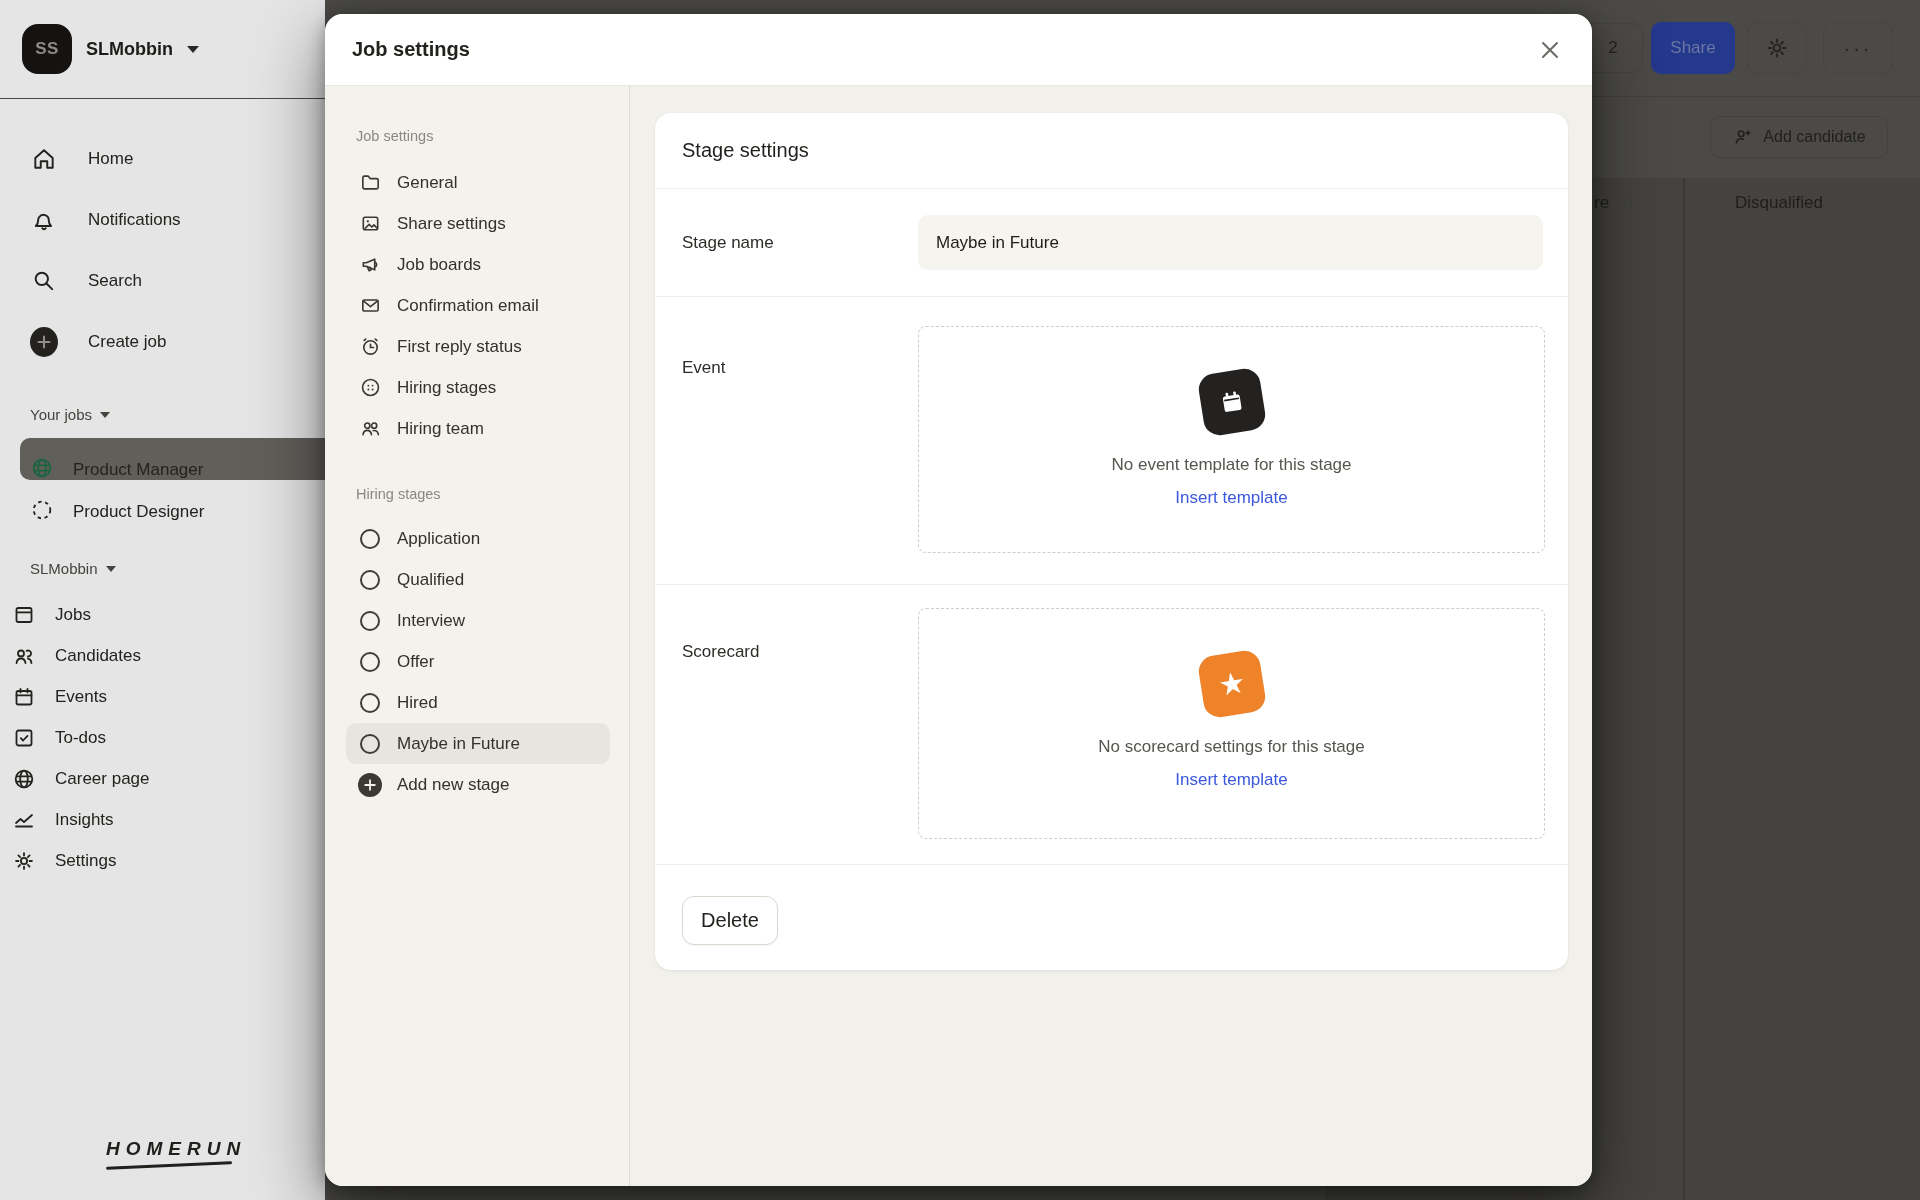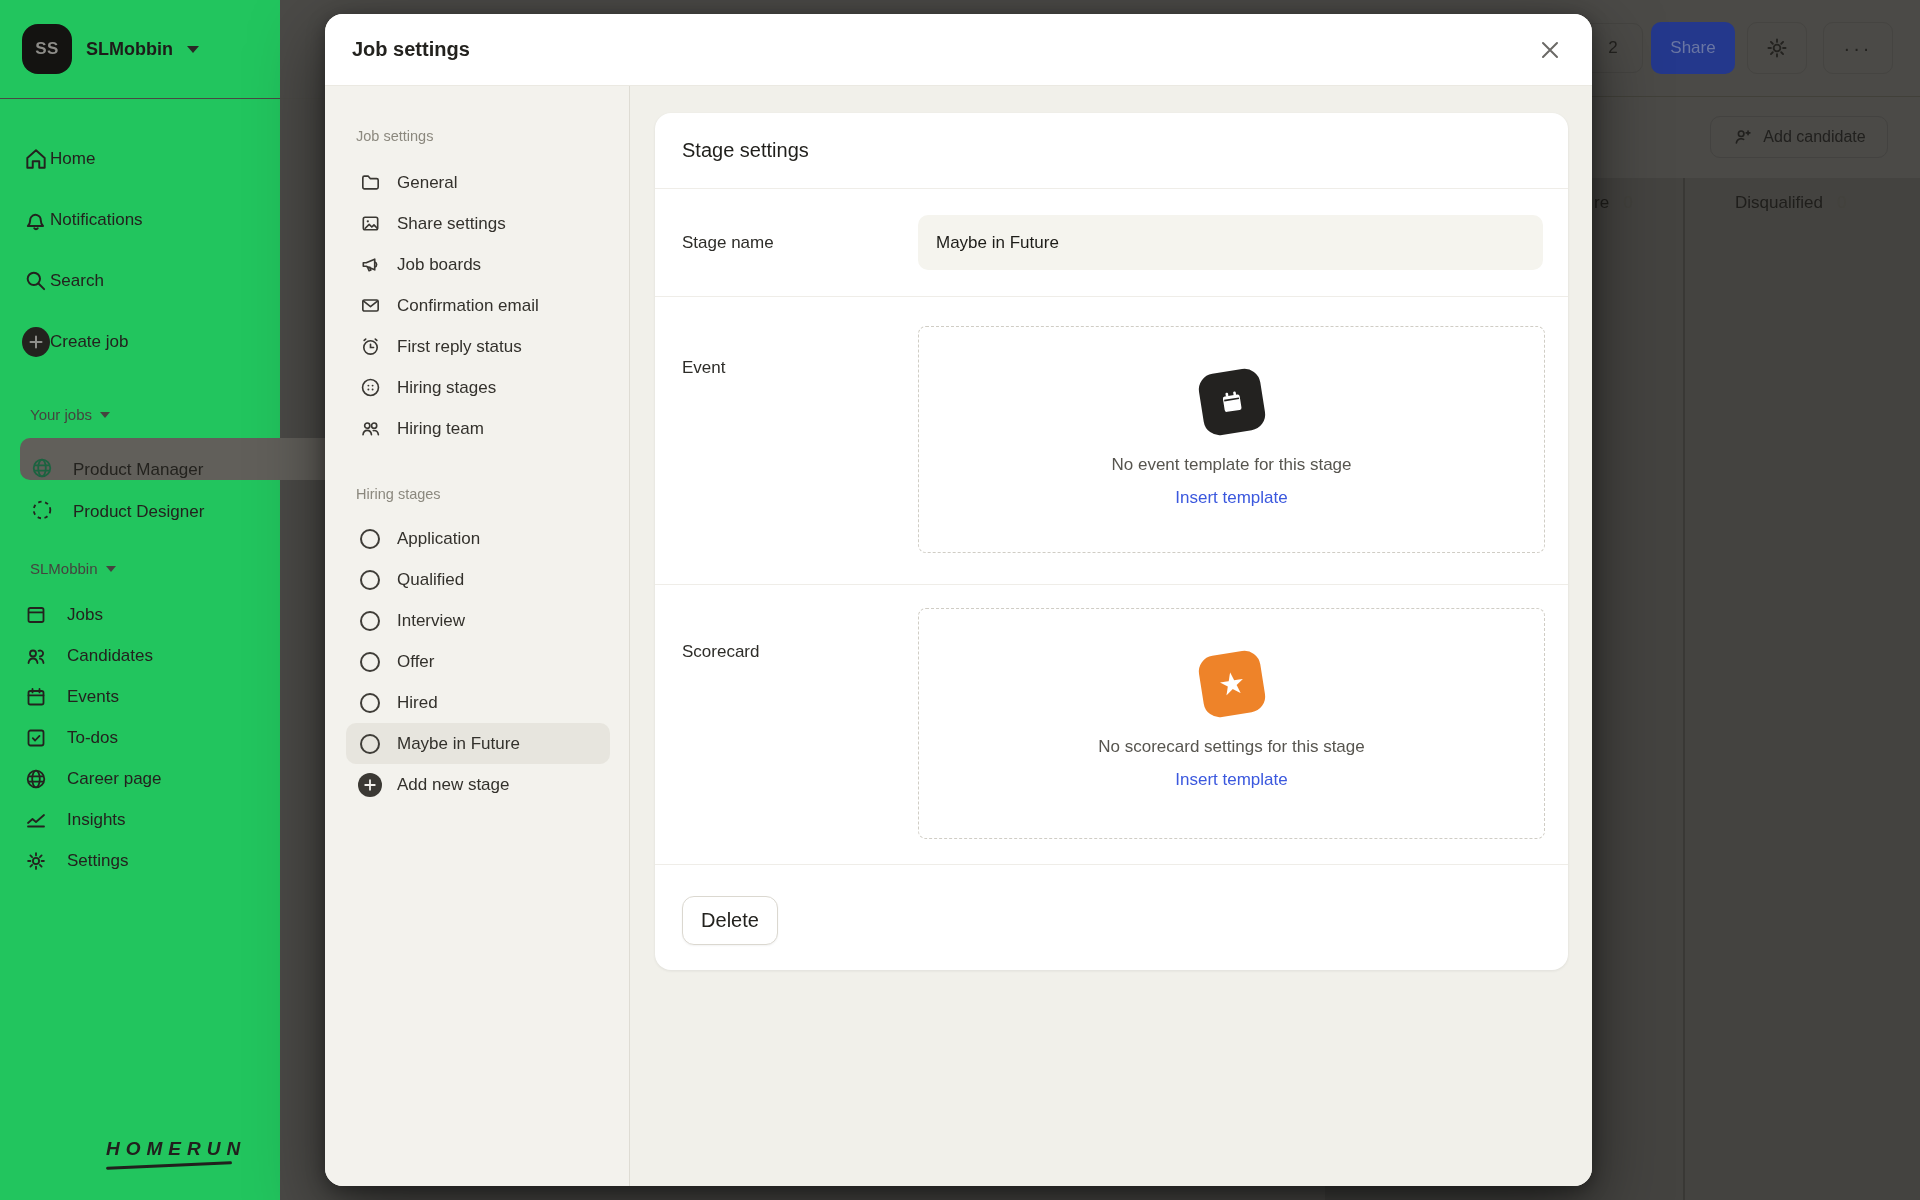"SS" #sidebar { background: #22c55e -> #e5e5e5; width: 280px -> 325px }
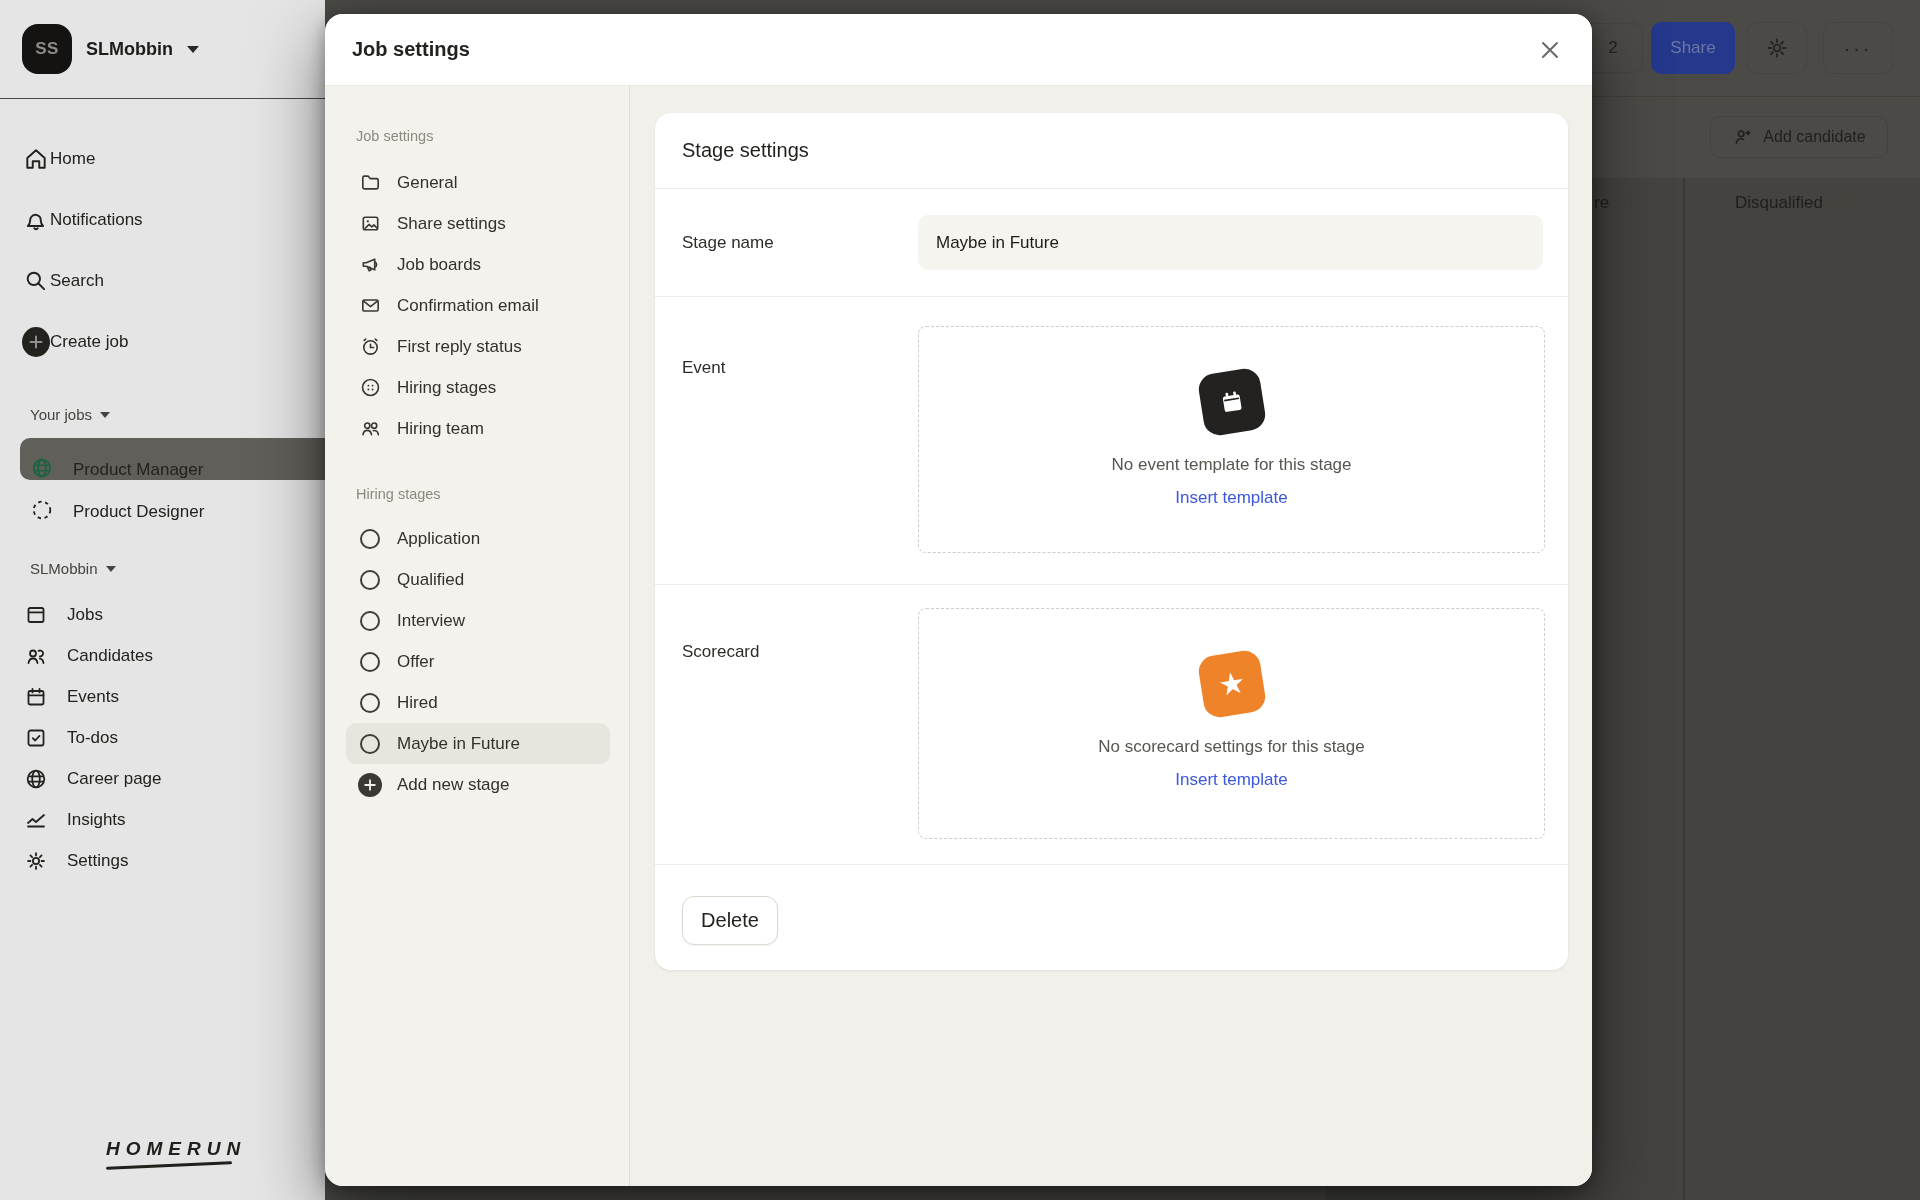"Home" .prim { gap: none -> 30px; padding-left: 22px -> 30px }
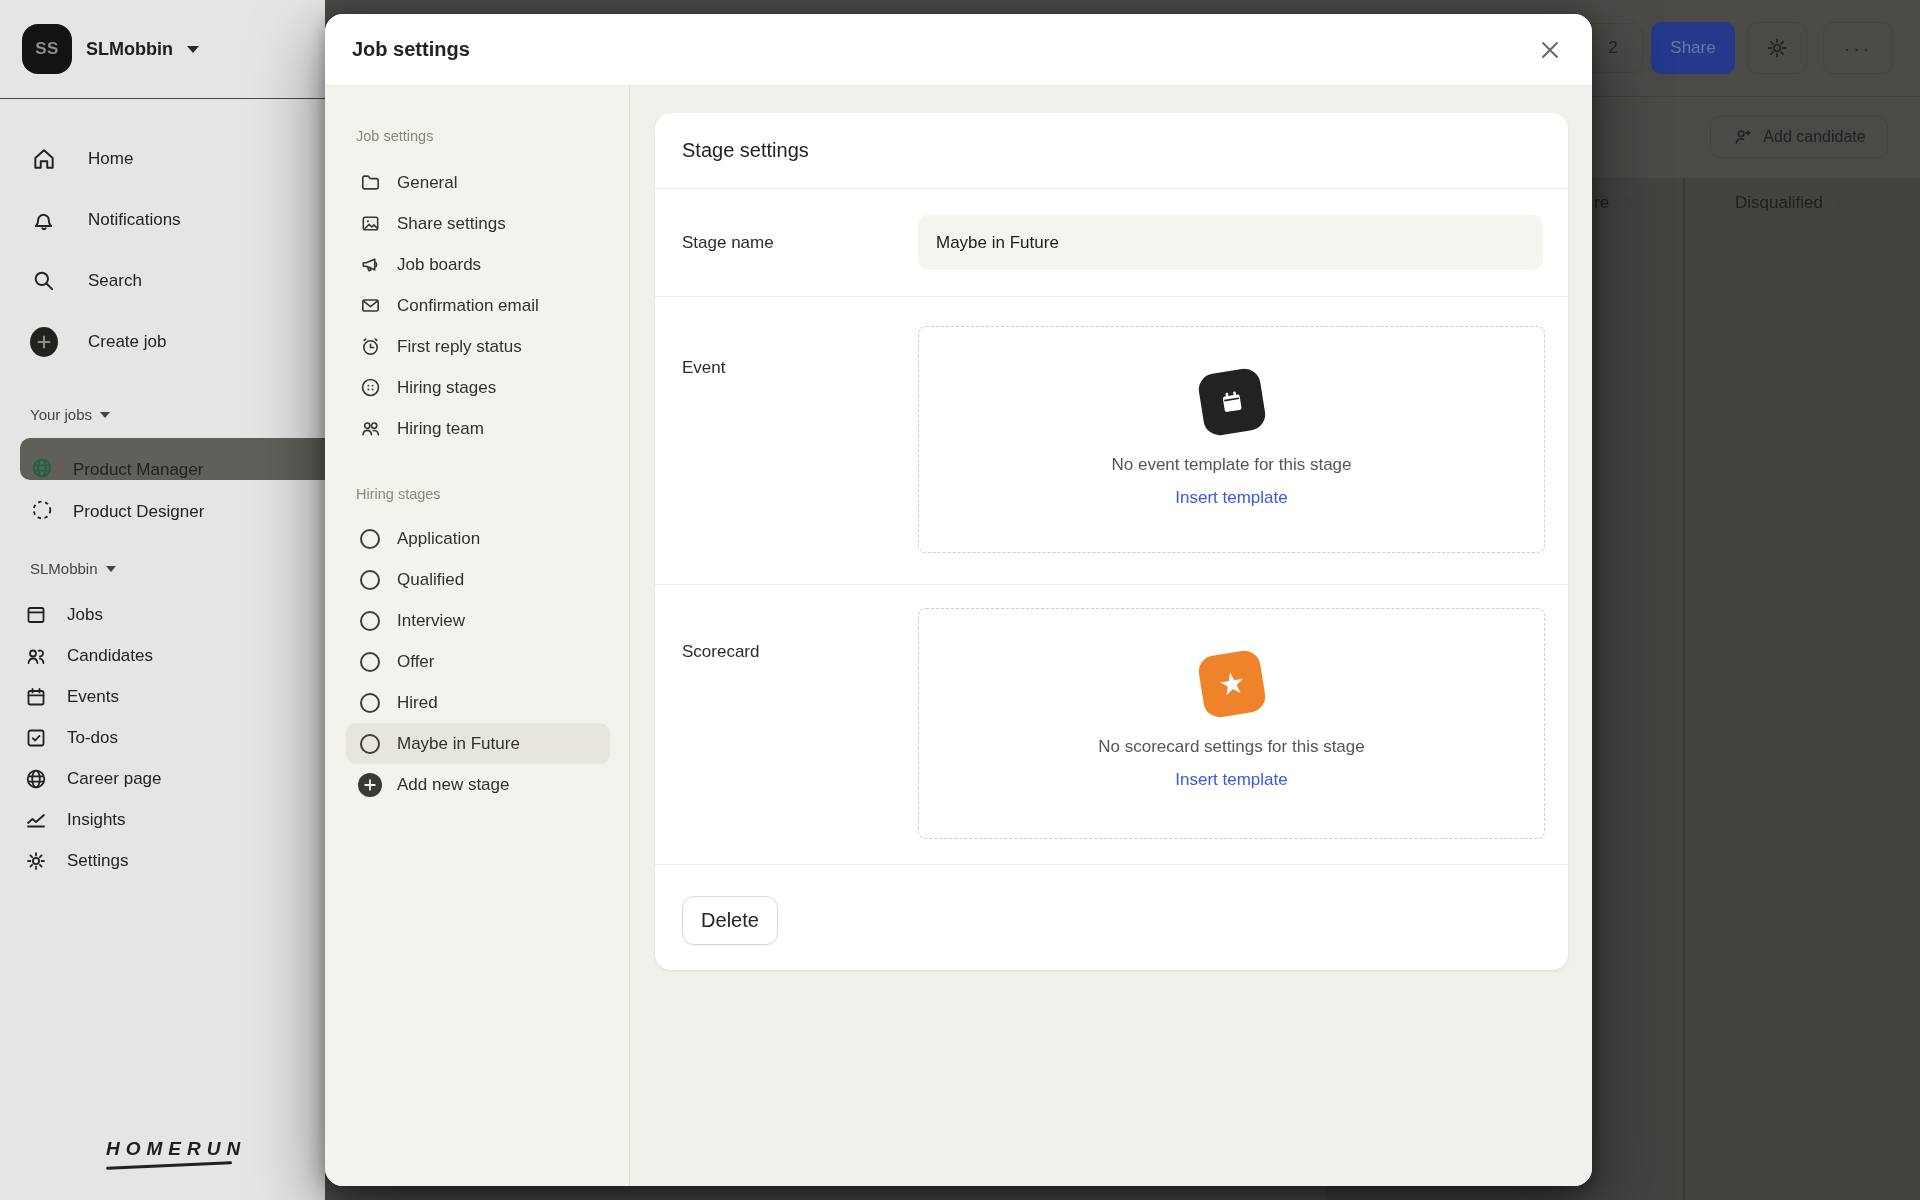"Jobs" .orgrow { padding-left: 24px -> 12px }
